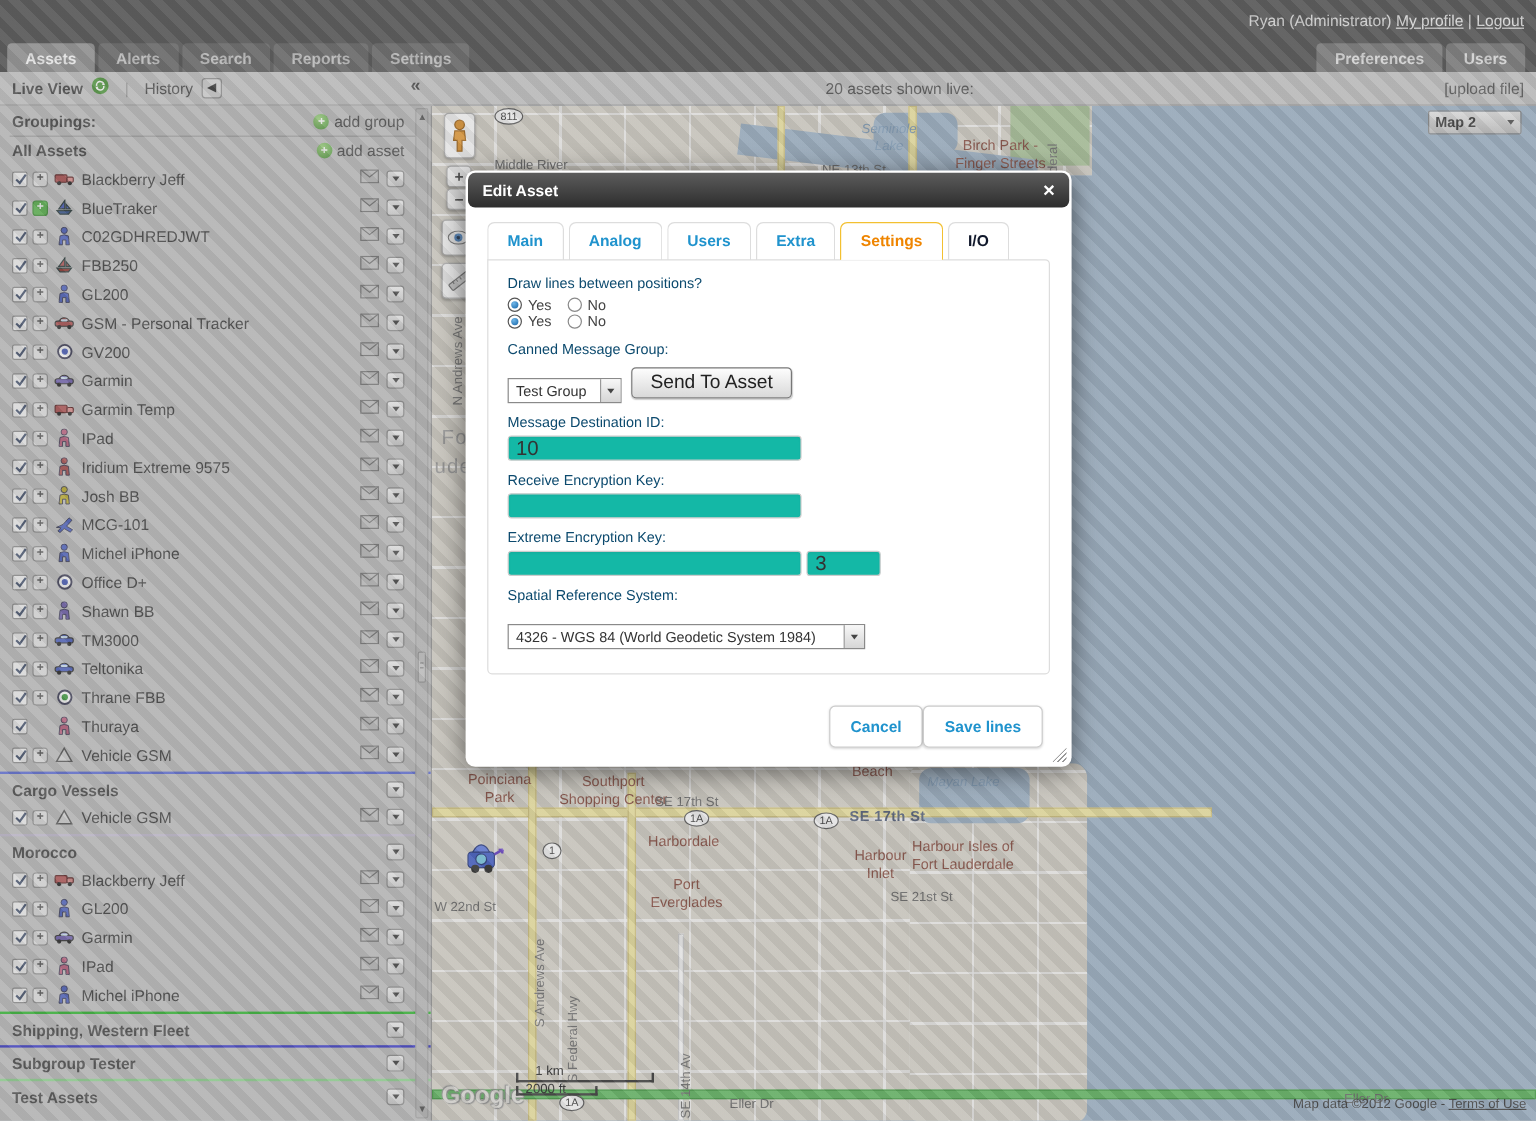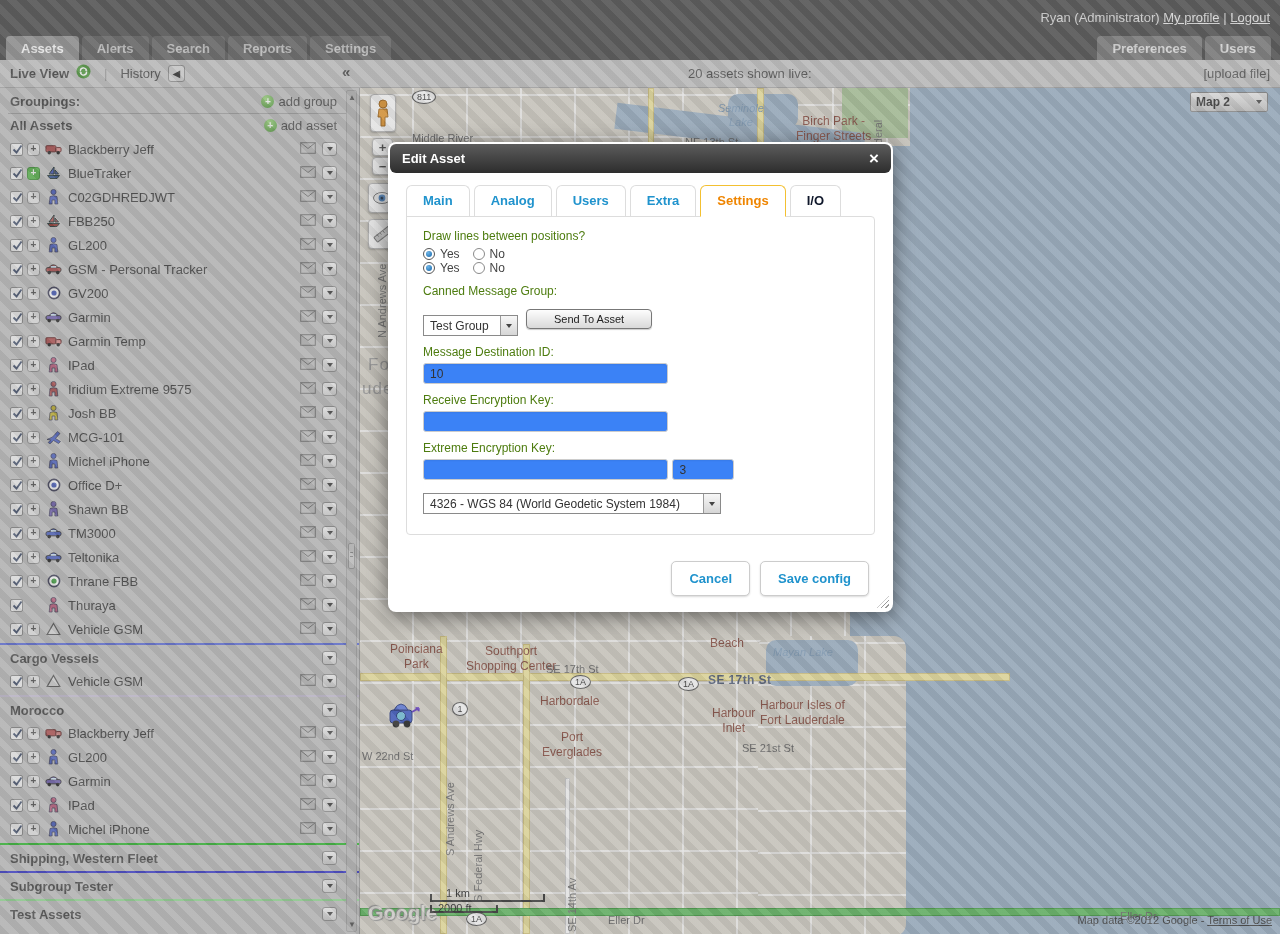"Draw lines between positions?" .flabel { color: #4d7c0f -> #0c4a6e }
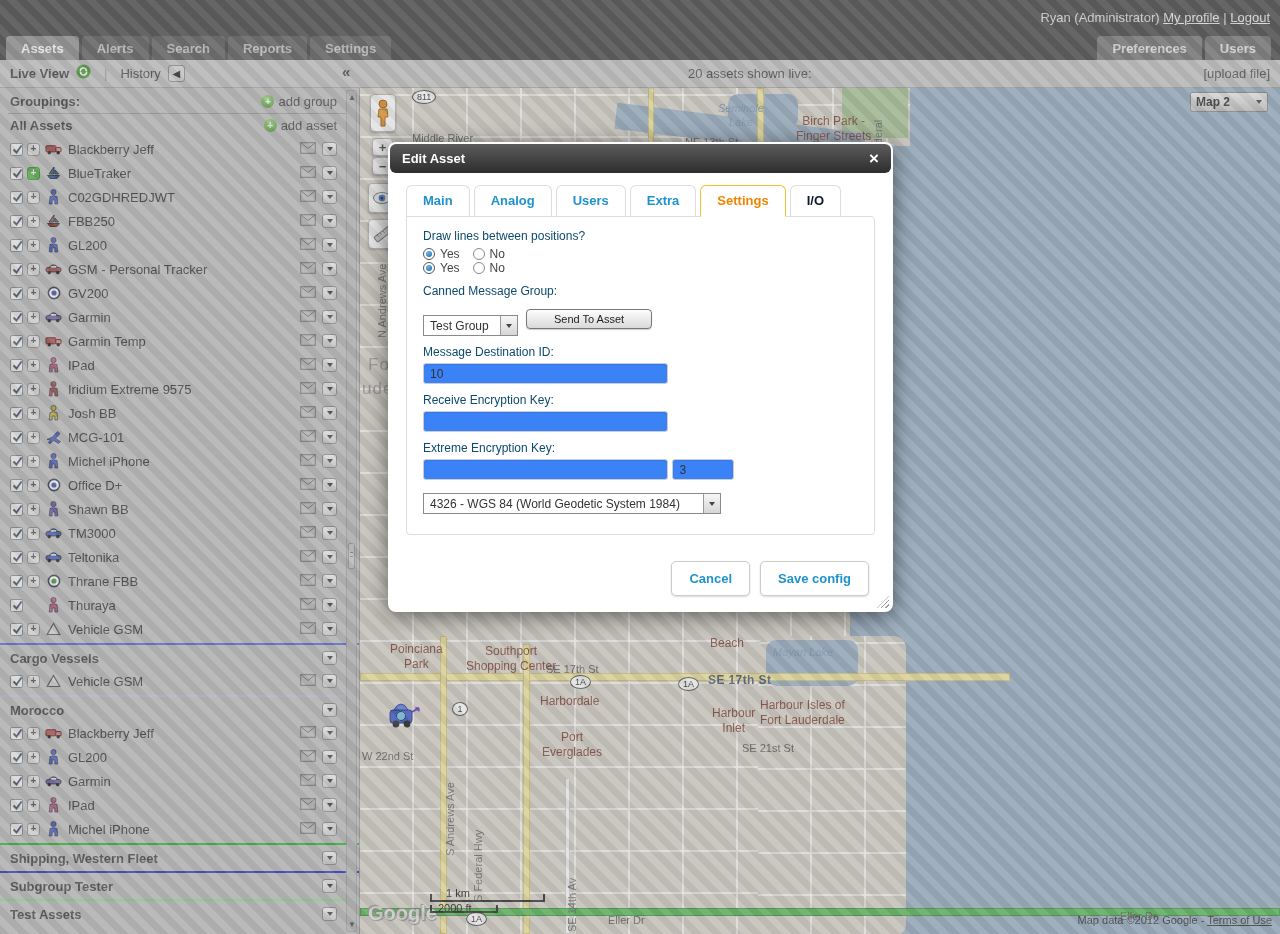"Send To Asset" .btn-gray { font-size: 11px -> 16px; padding: 3px 27px -> 3px 15px }
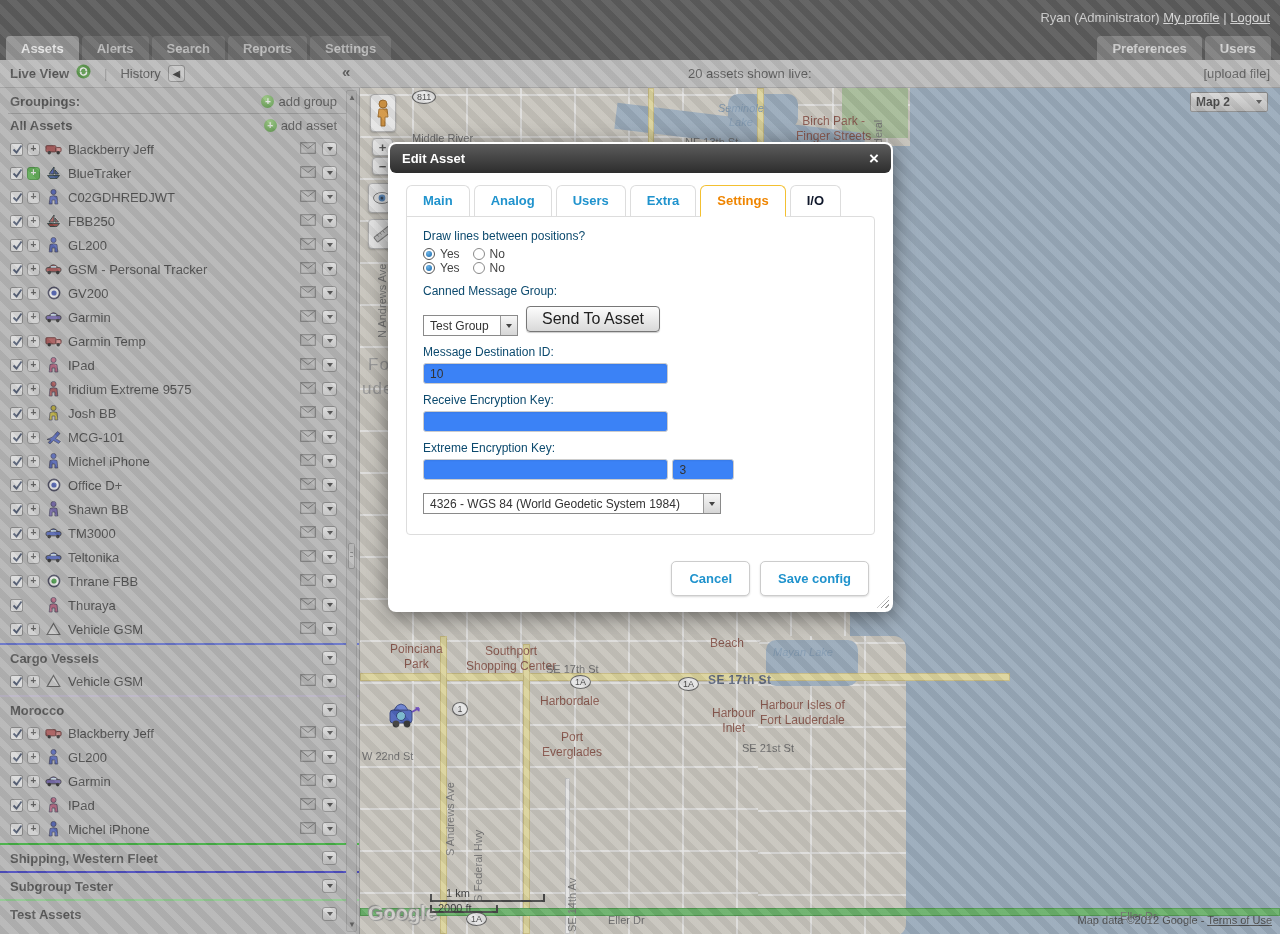"10" .ti { background: #3b82f6 -> #14b8a6; font-size: 12px -> 17px }
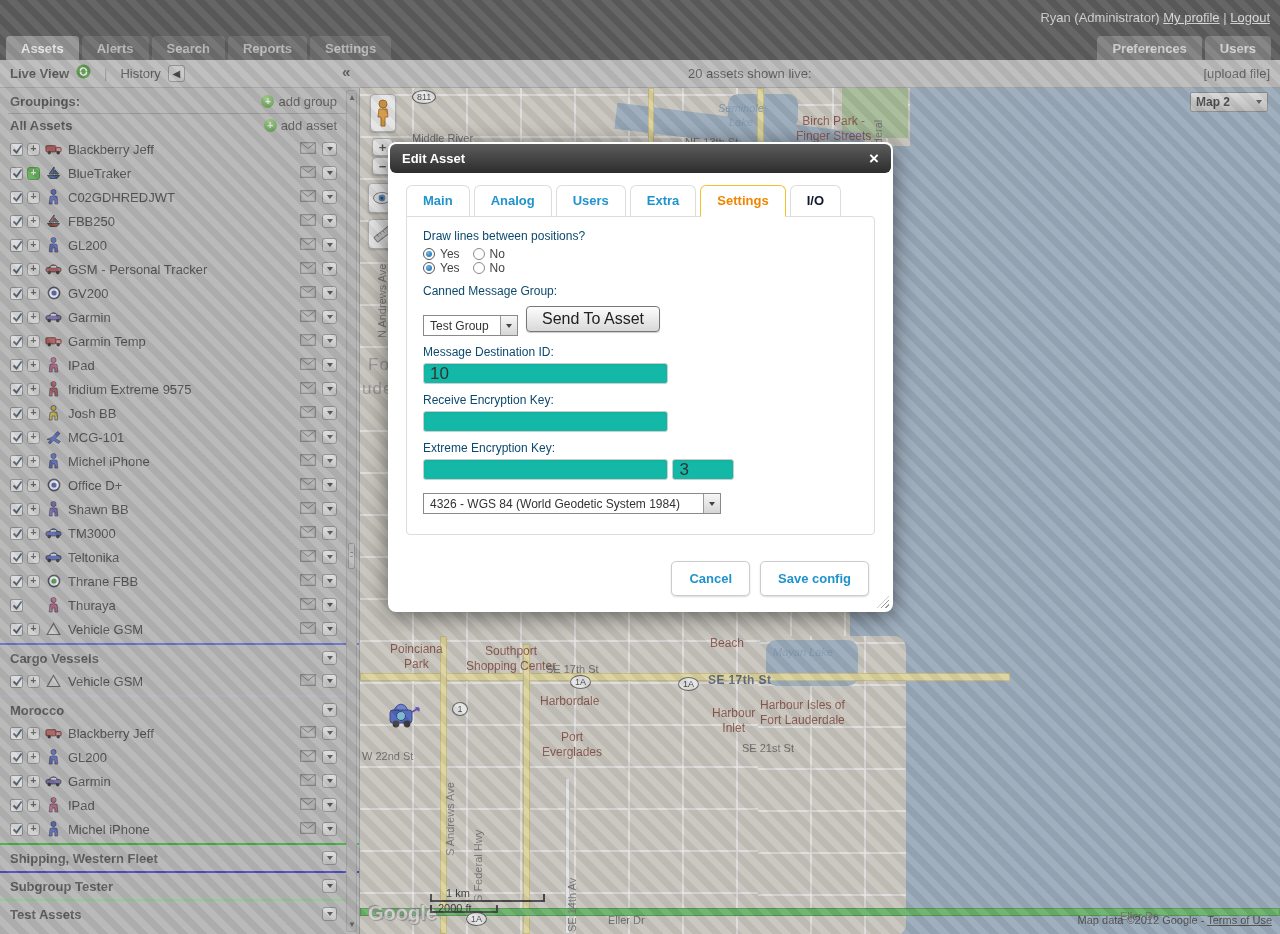"Spatial Reference System:" div.flabel { html: none -> <div>Spatial Reference System:</div> }
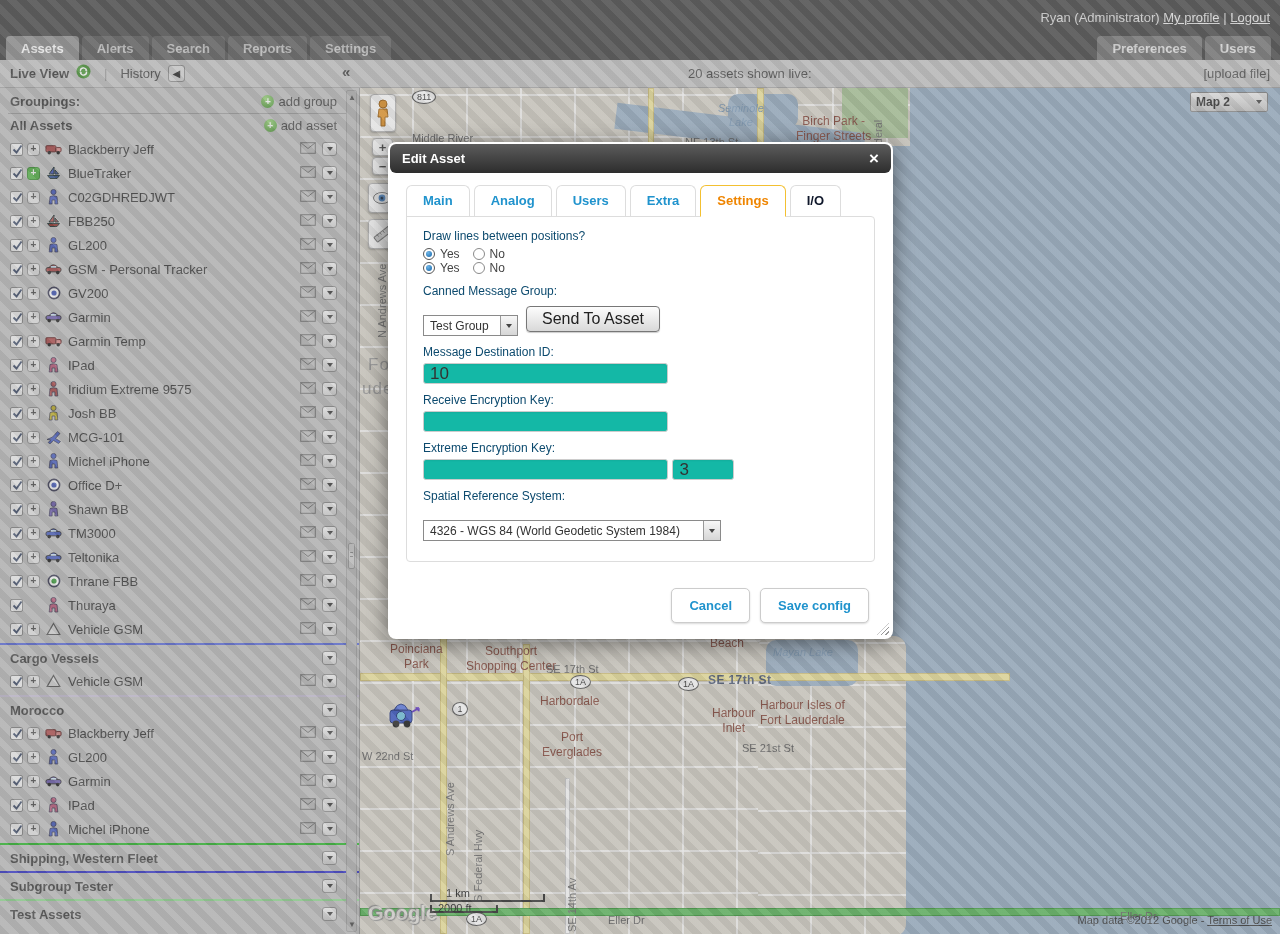"Cancel" .modal-footer { gap: 10px -> none }
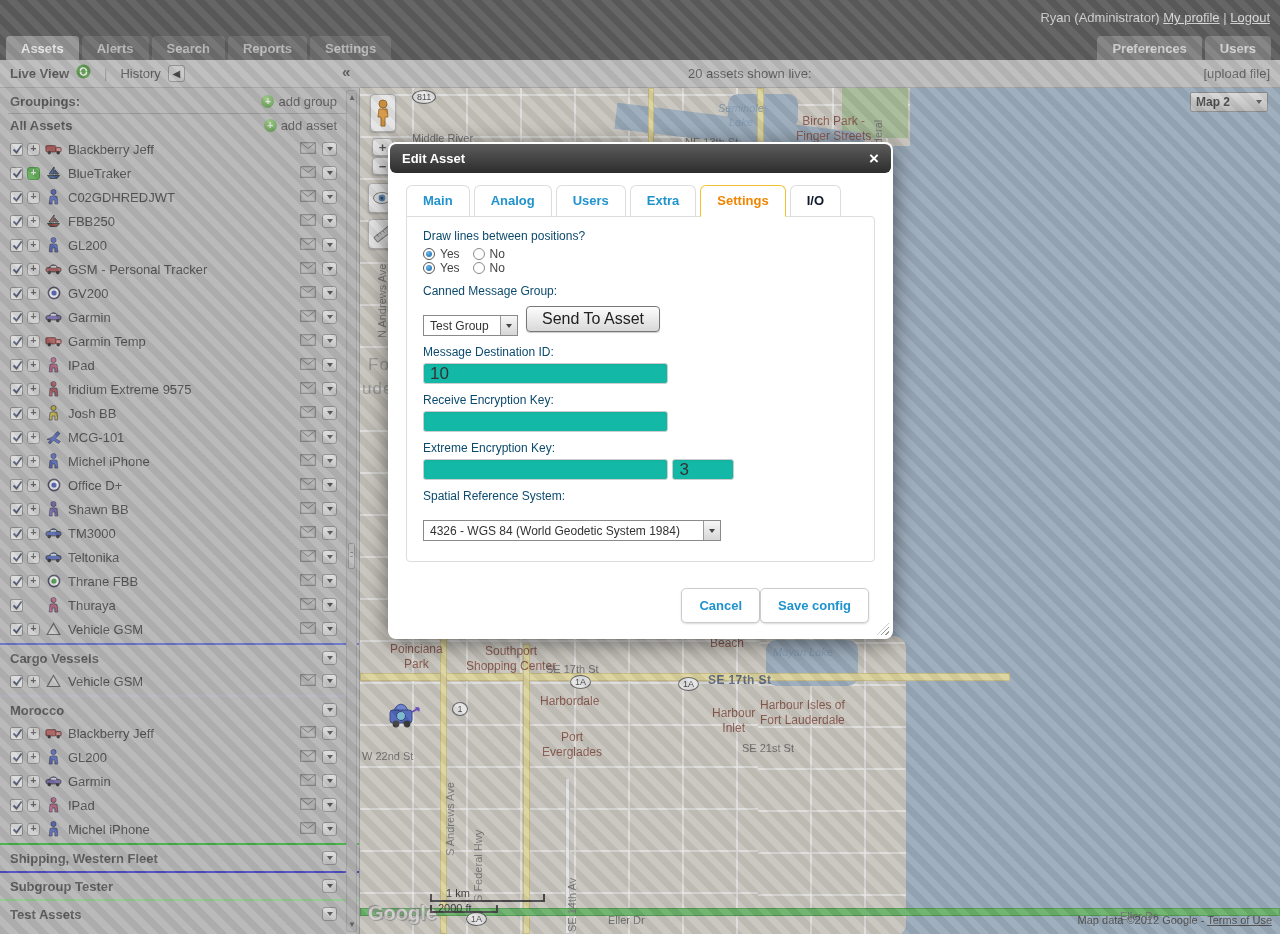"Save config" button.btn-dlg { text: config -> lines }
